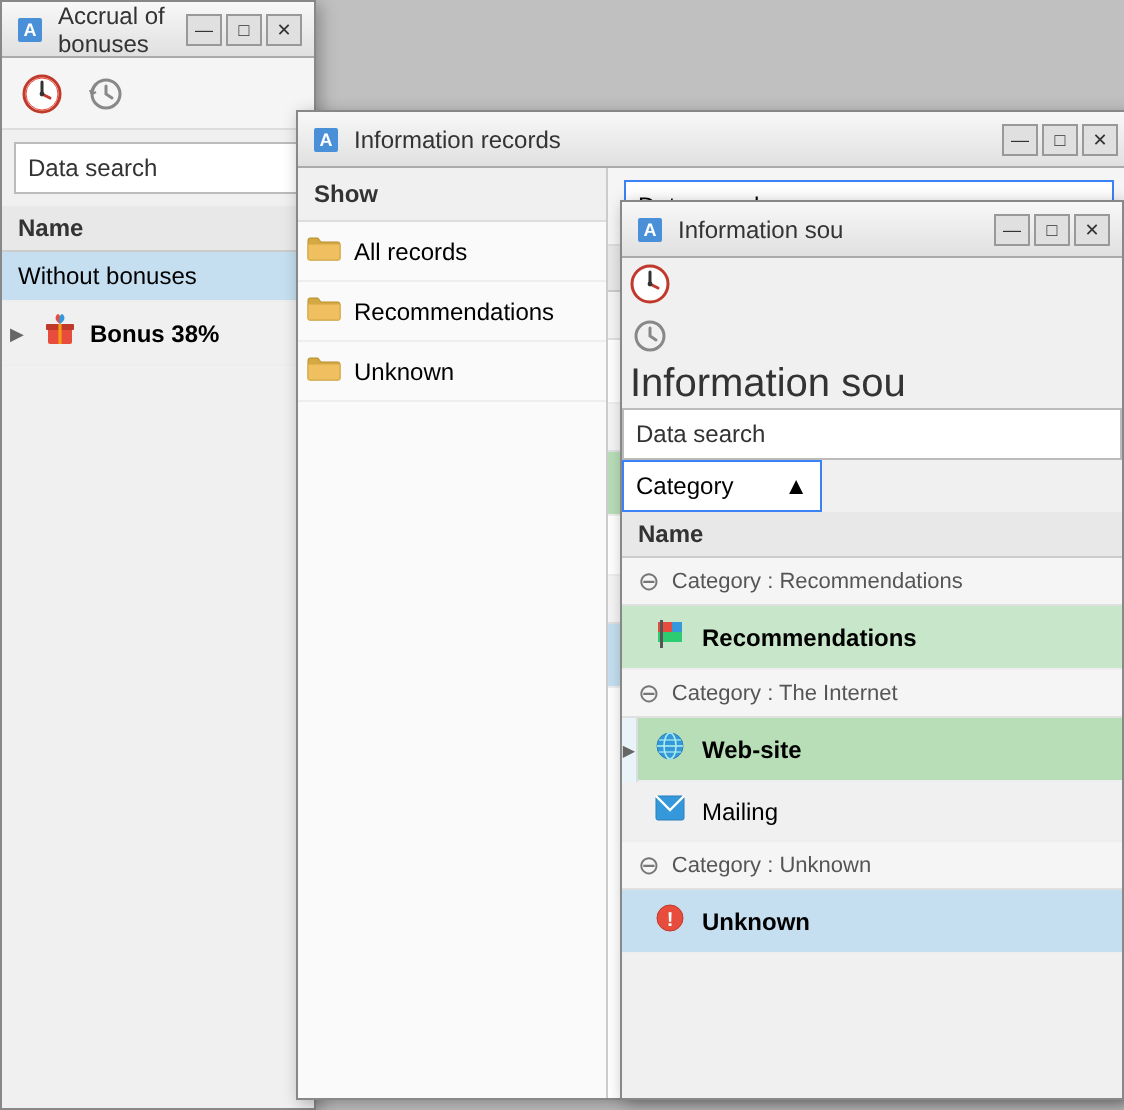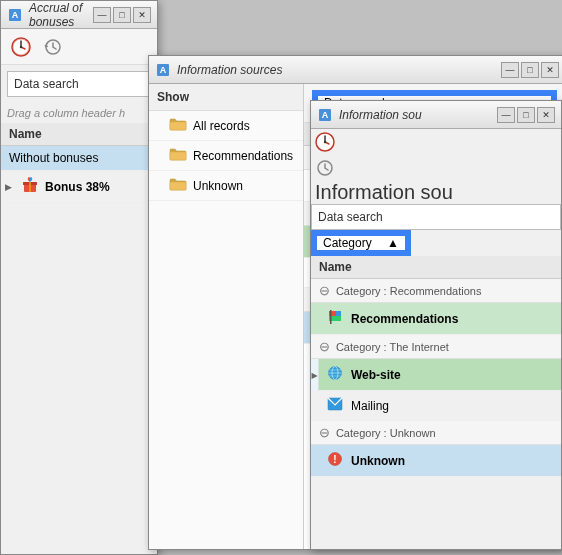"Accrual of bonuses" .title-text { font-style: italic -> none }
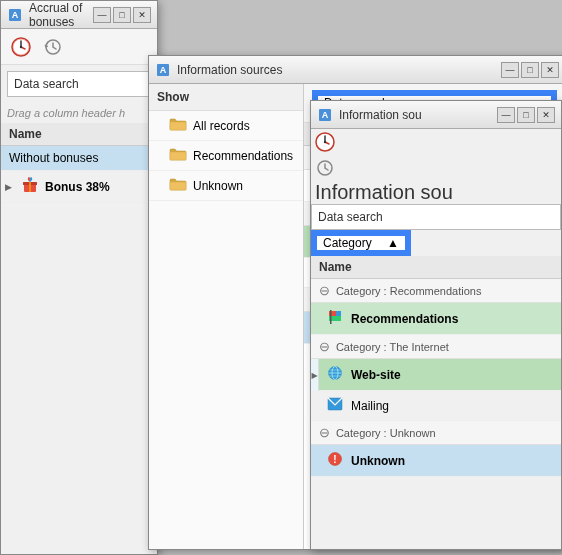"Information sources" span.title-text { text: sources -> records }
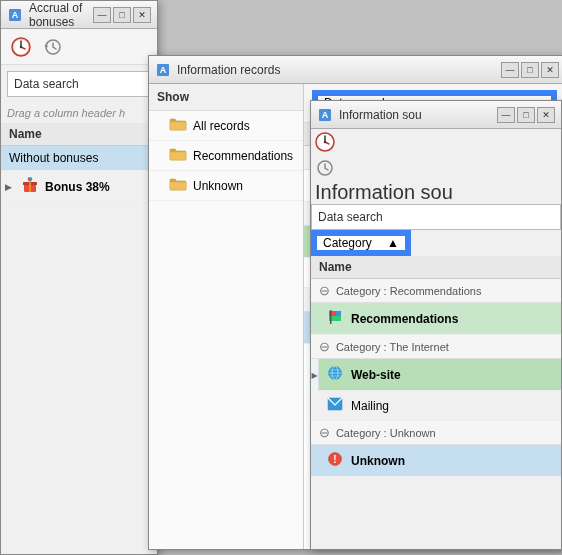"Drag a column header h" div.drag-hint { html: <div>Drag a column header h</div> -> none }
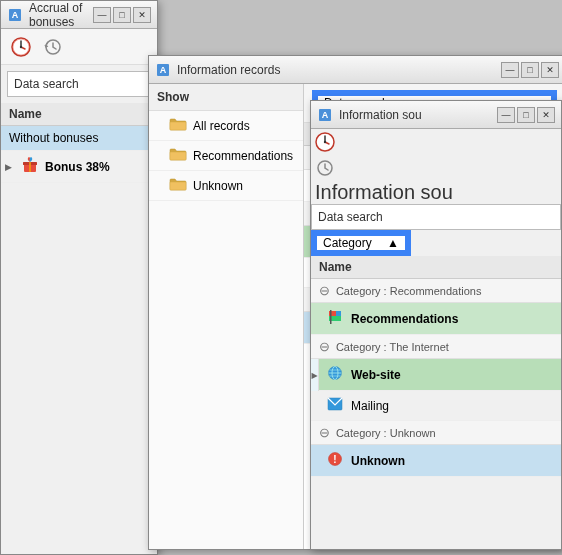"All records" .tree-item { padding: 6px 20px -> 6px 4px }
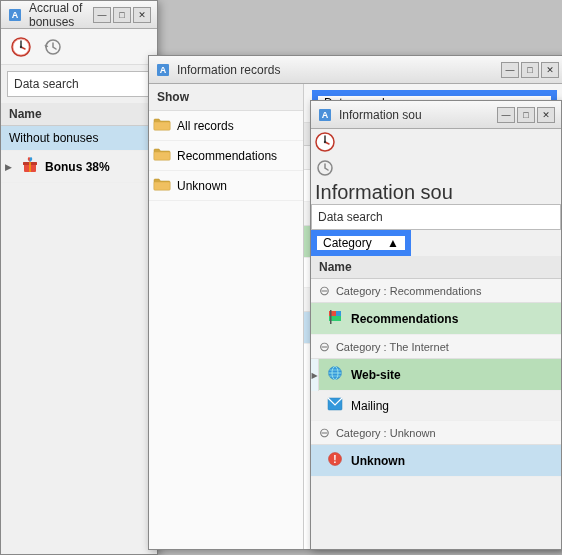"Category" .dropdown-select { border: 6px solid #3b82f6 -> 1px solid #3b82f6 }
